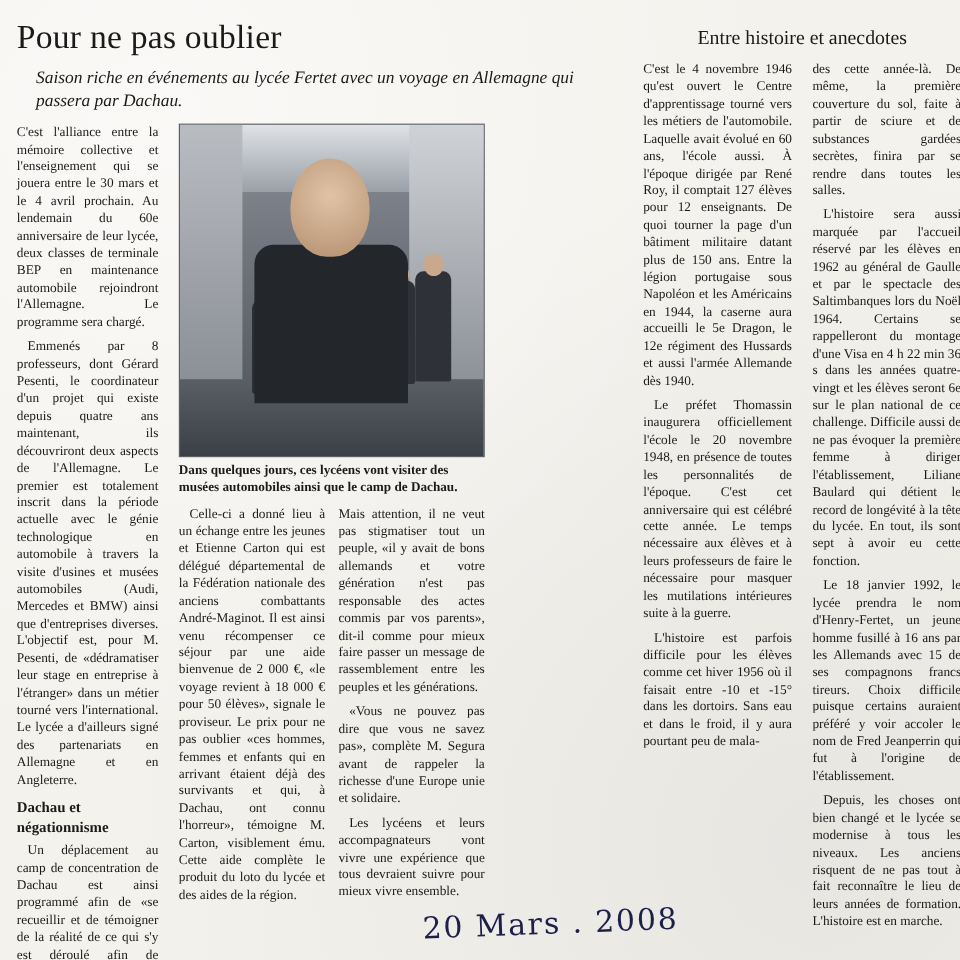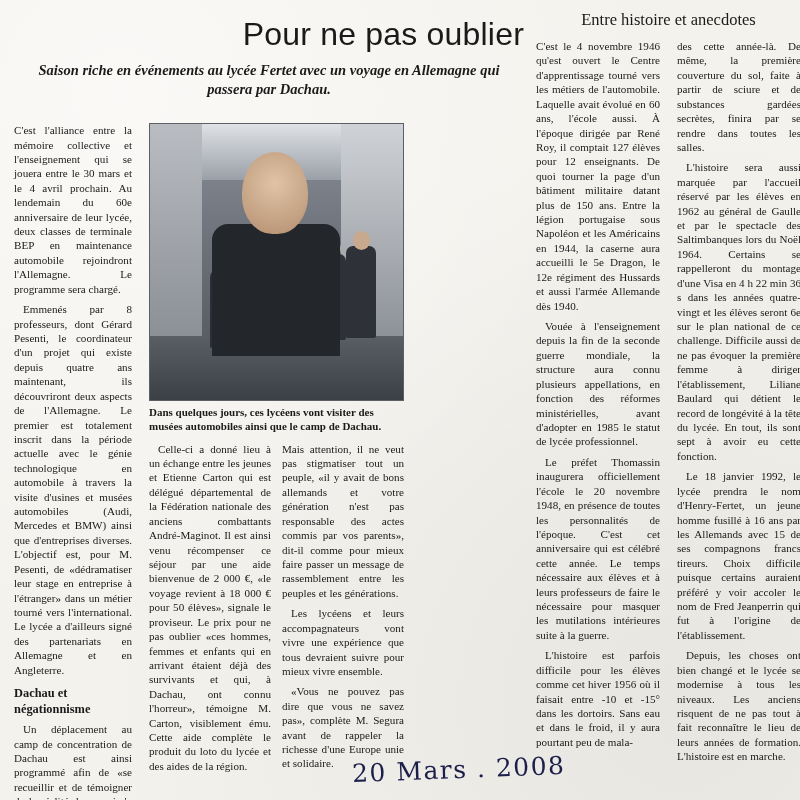"Pour ne pas oublier" .headline { font-family: Liberation Sans, sans-serif -> Liberation Serif, serif; font-size: 32px -> 28px; text-align: right -> left }
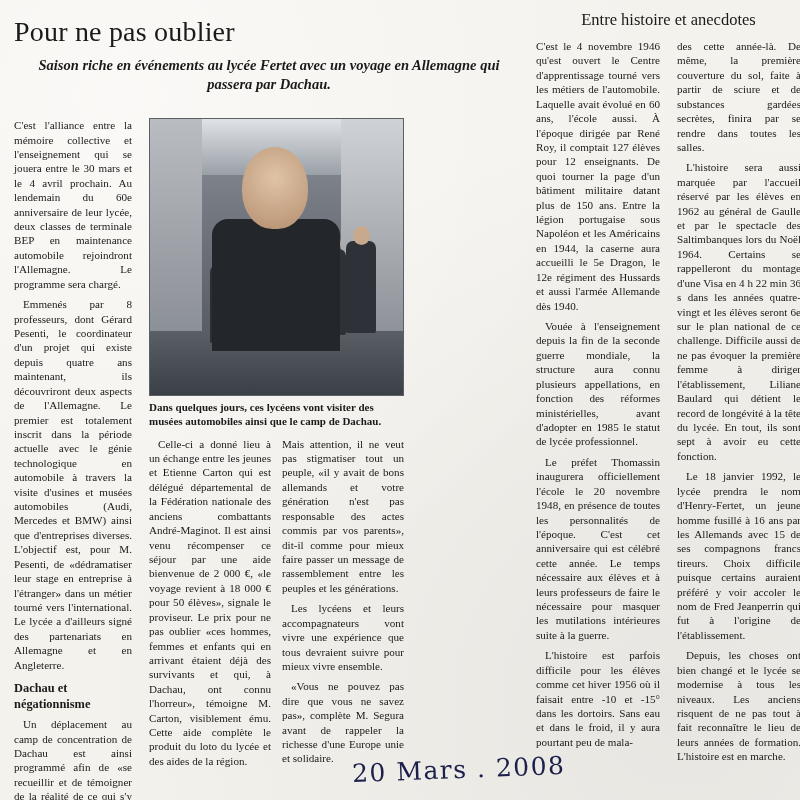"Entre histoire et anecdotes" .right-head { margin: 0 0 9px 0 -> 12px 0 9px 0 }
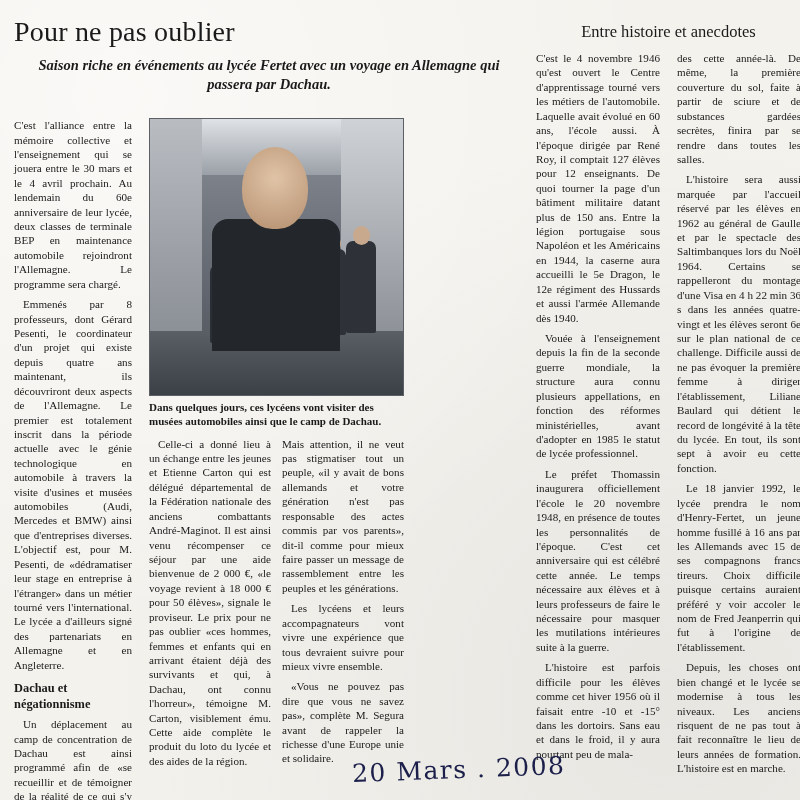"Saison riche en événements au" .subhead { font-weight: bold -> normal; margin: 0 16px 25px 16px -> 0 16px 10px 16px; text-align: center -> left }
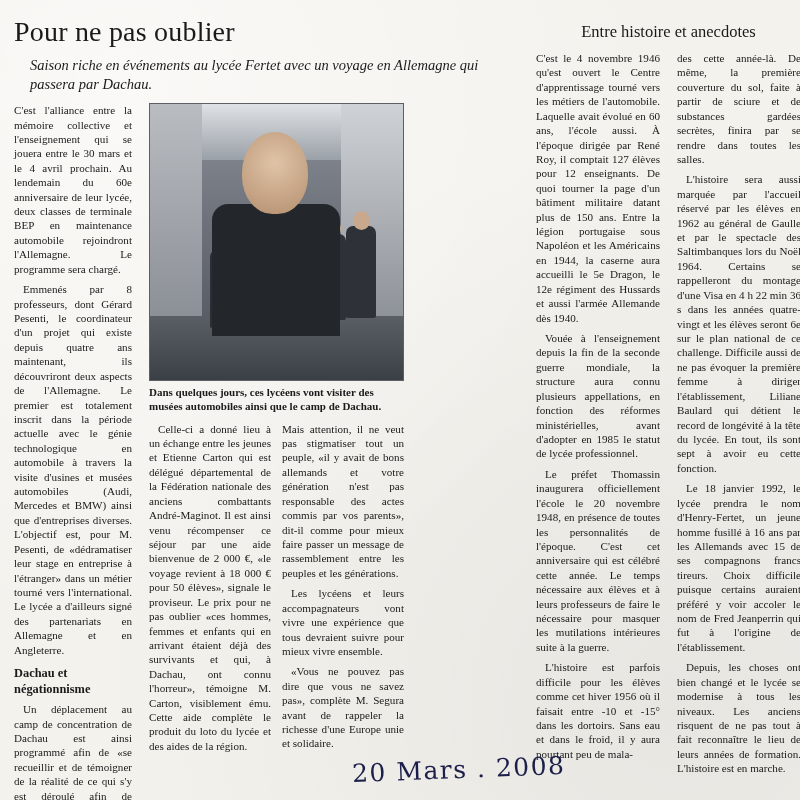"Vouée à l'enseignement depuis la" p { html: <p>Vouée à l'enseignement depuis la fin de la seconde guerre mondiale, la structure aura connu plusieurs appellations, en fonction des réformes ministérielles, avant d'adopter en 1985 le statut de lycée professionnel.</p> -> none }
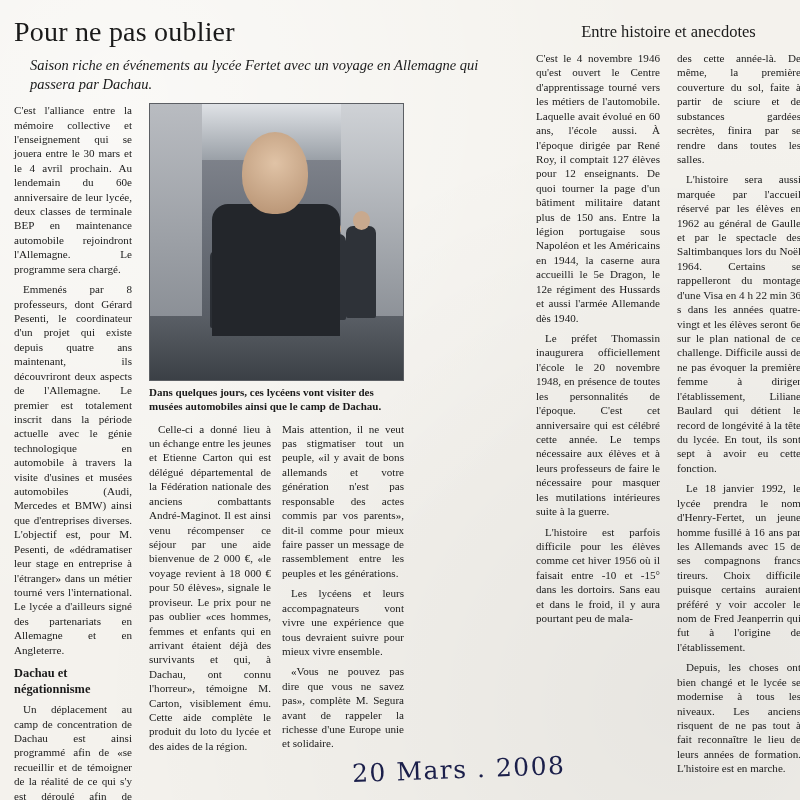"Les lycéens et leurs accompagnateurs" p { order: before "«Vous ne pouvez pas dire" -> after "«Vous ne pouvez pas dire" }
